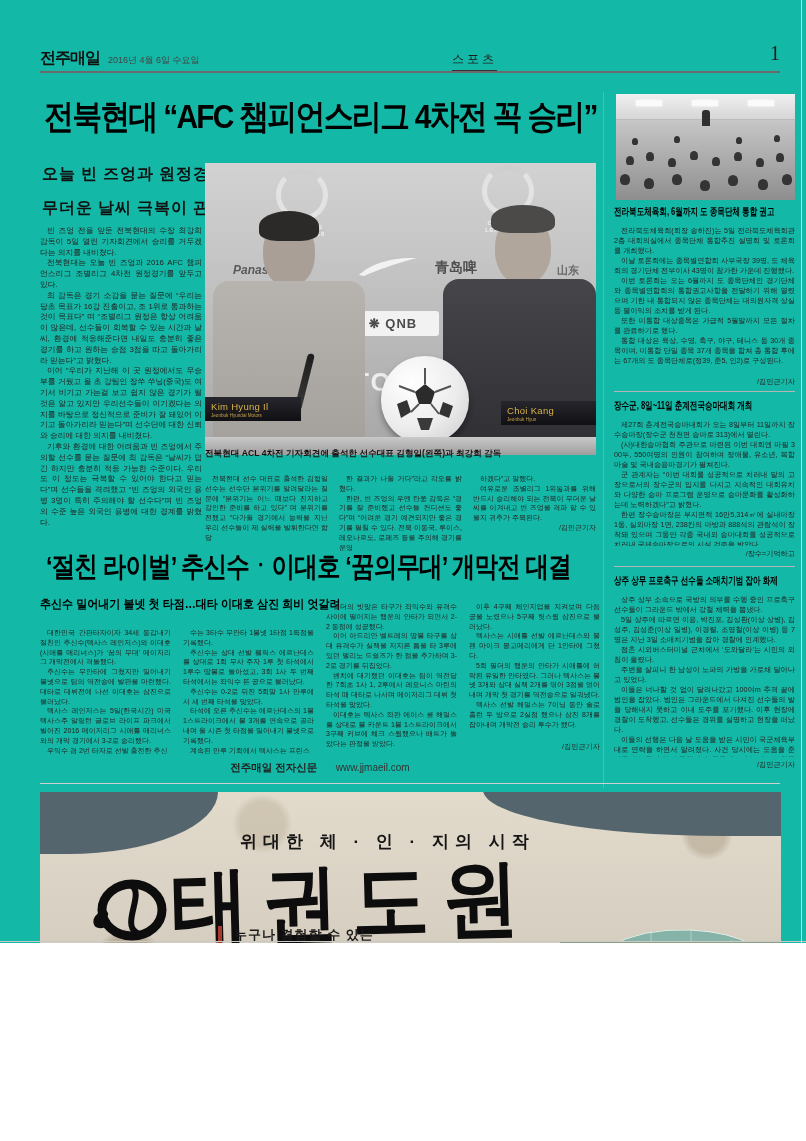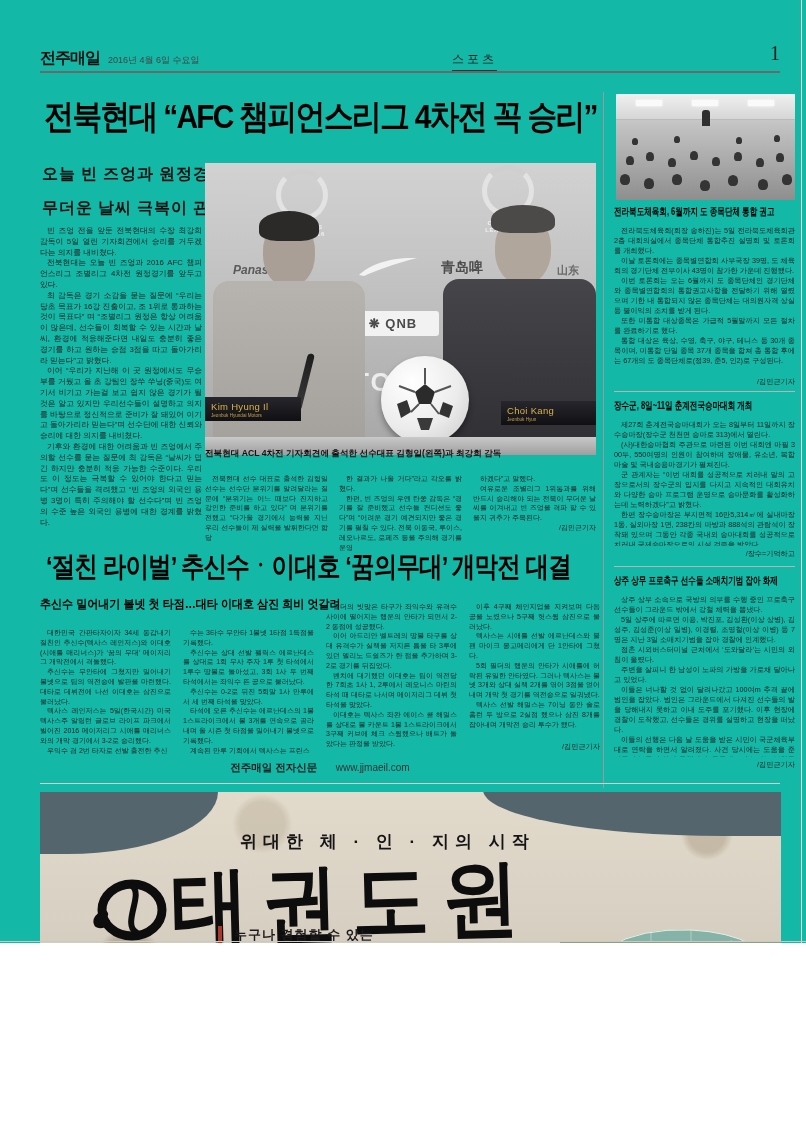"青岛啤" div.sp-text { left: 236px -> 230px }
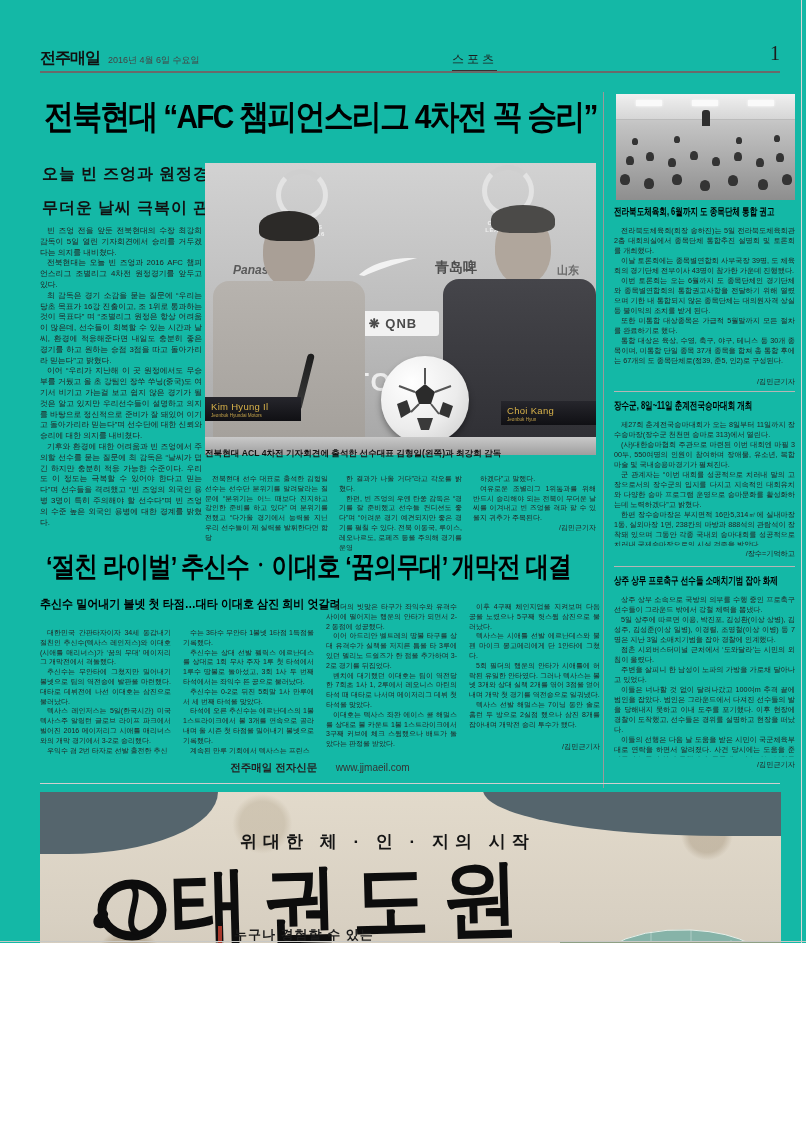"이어 “우리가 지난해 이 곳" p { text: 설명하고 -> 이기겠다는 }
